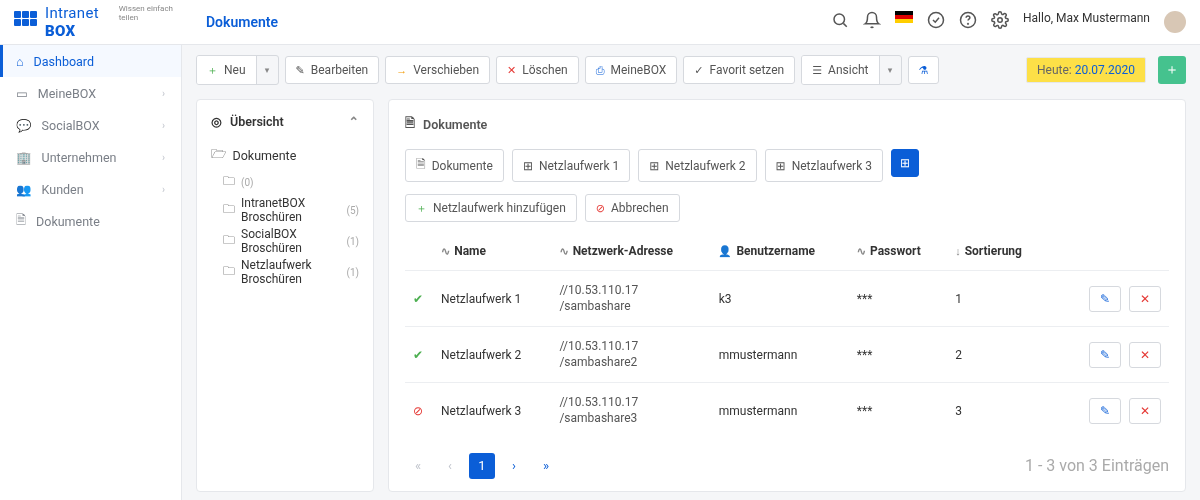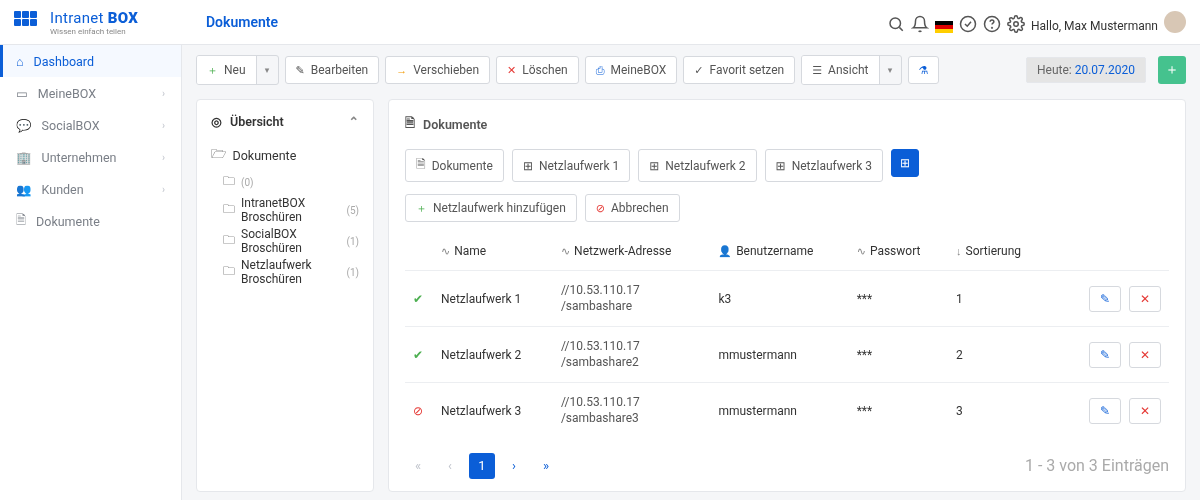"Intranet BOX" .logo-text { flex-direction: column -> none }
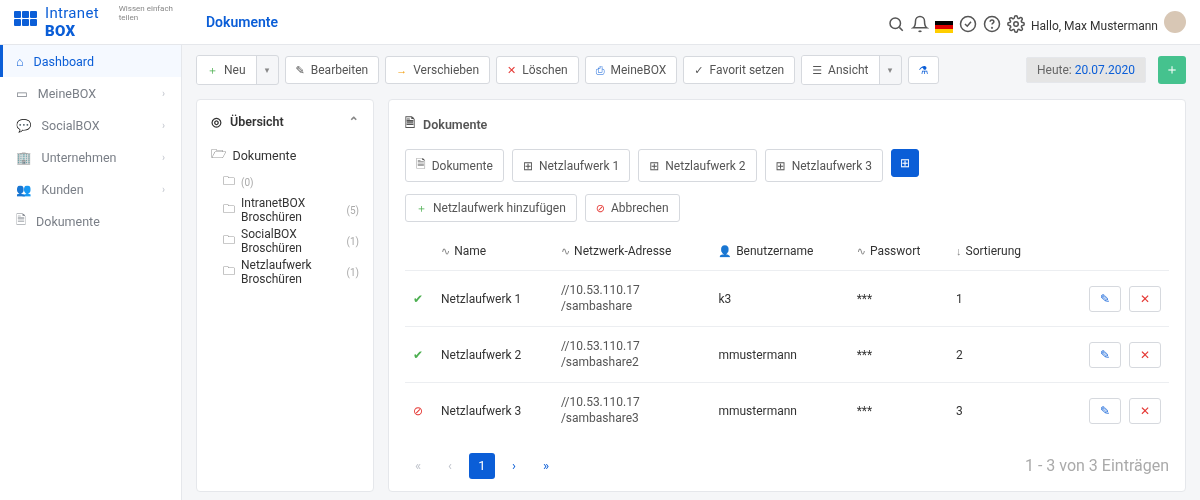"Hallo, Max Mustermann" .header-right { align-items: flex-end -> flex-start; gap: 6px -> 14px }
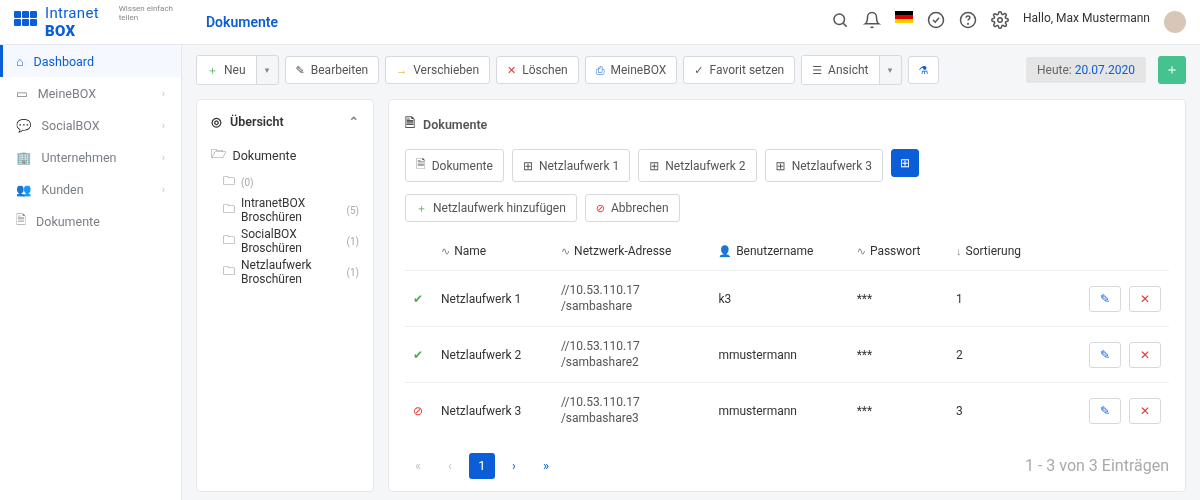"Heute: 20.07.2020" .today-box { background: #e5e5e5 -> #fde047 }
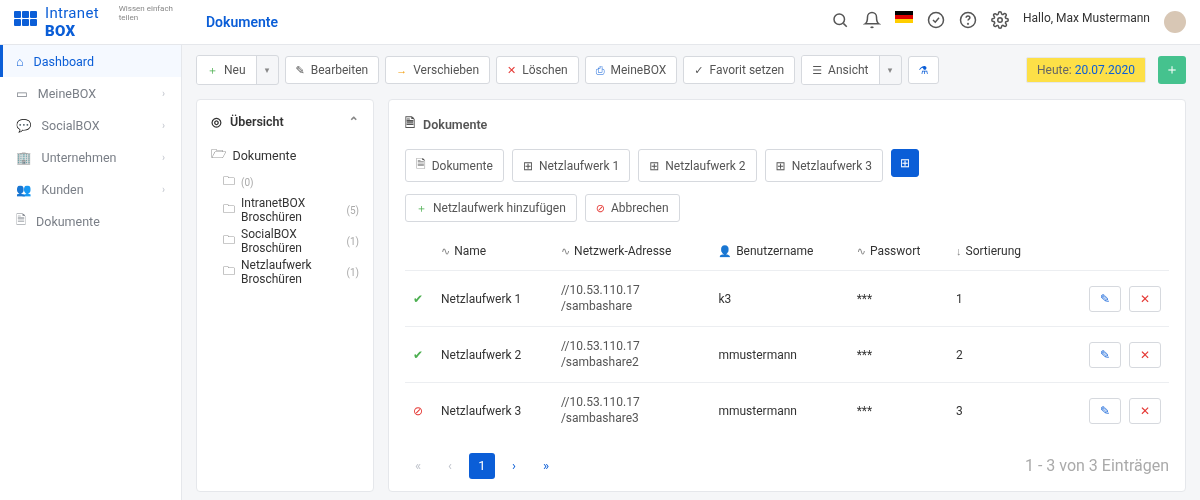"∿ Name" th { font-weight: 400 -> 700 }
